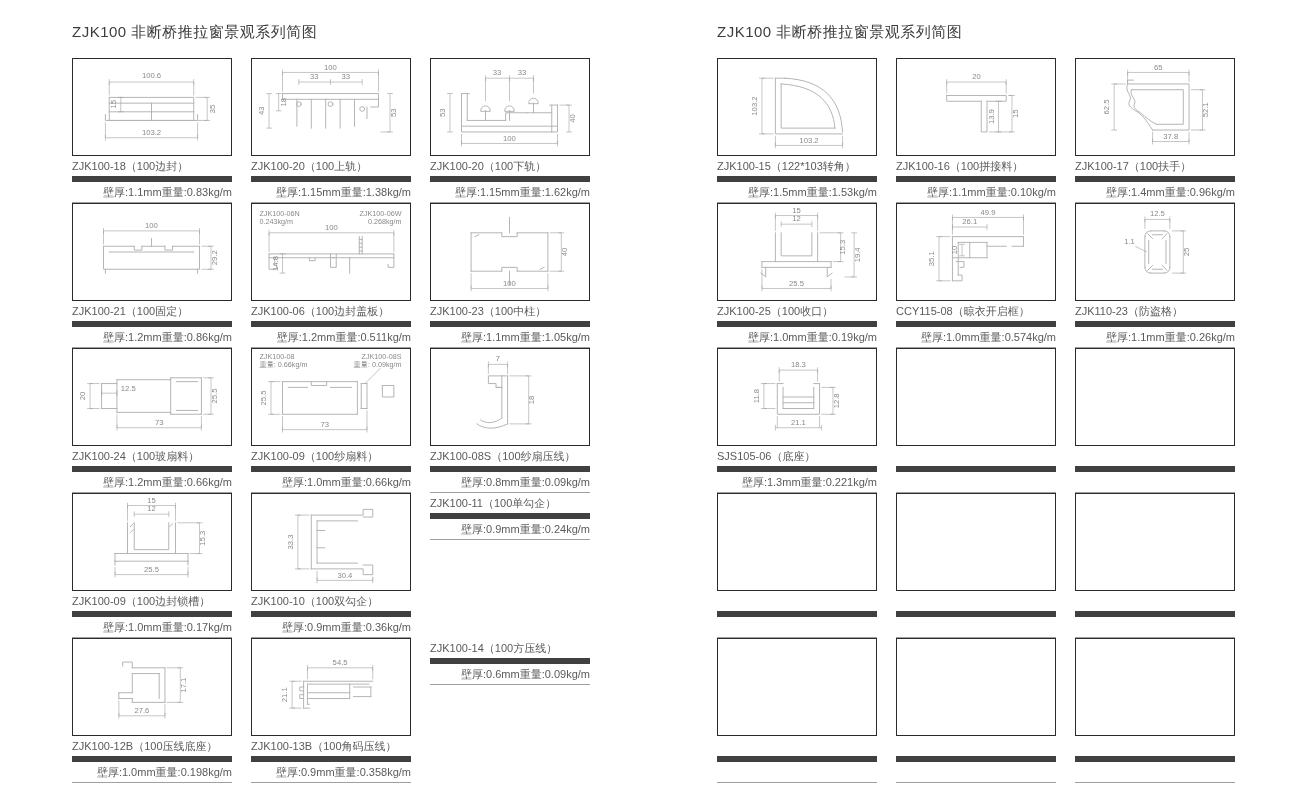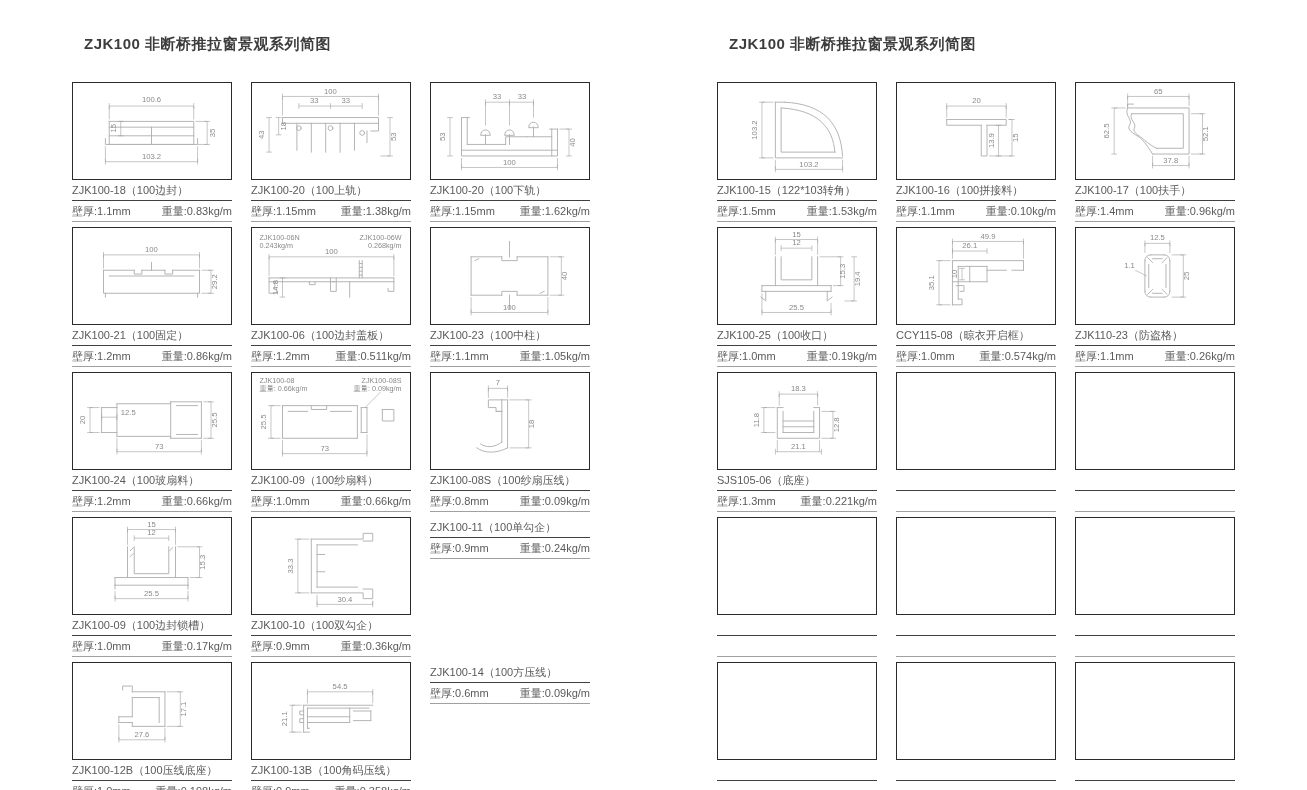"ZJK100 非断桥推拉窗景观系列简图" .page-title { font-weight: 700 -> 400; margin: 12px -> 0 }
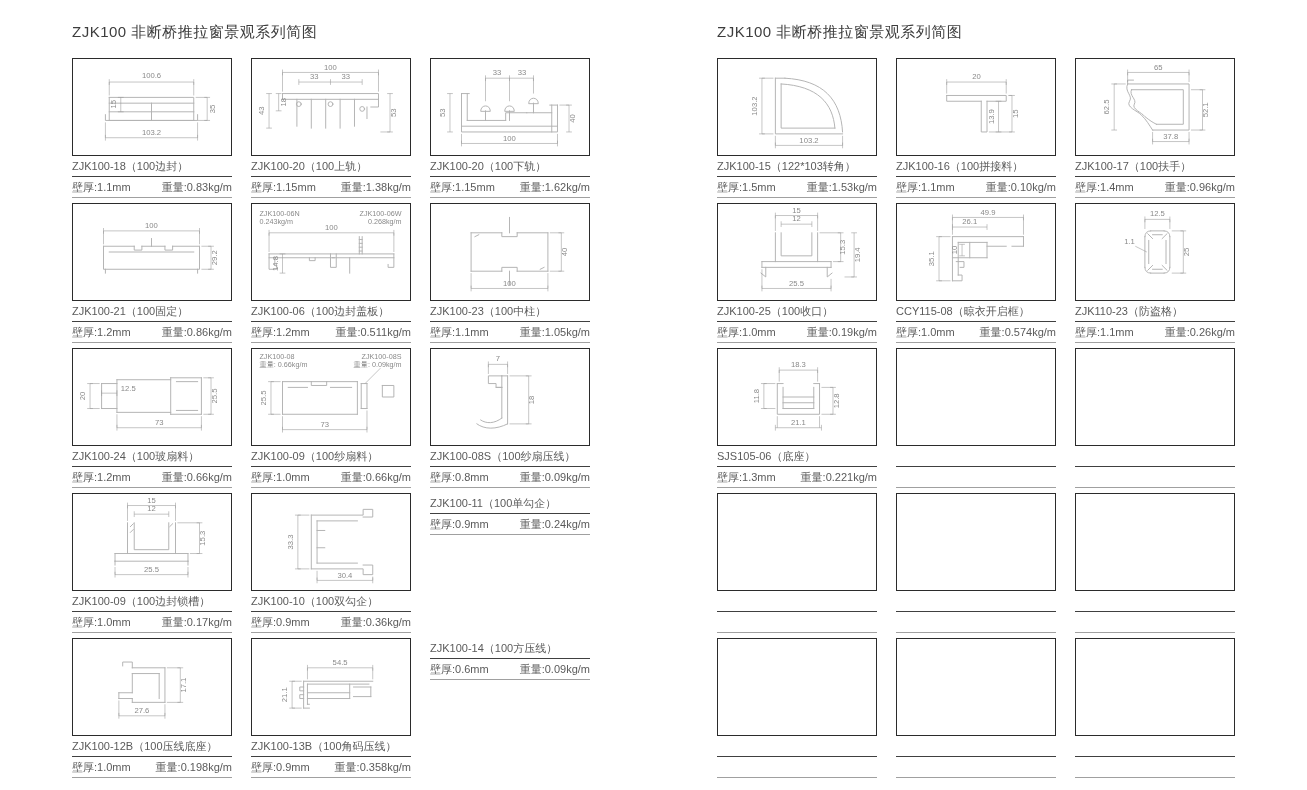"ZJK100-18（100边封）" .lbl { border-bottom: 1px solid #404040 -> 6px solid #404040 }
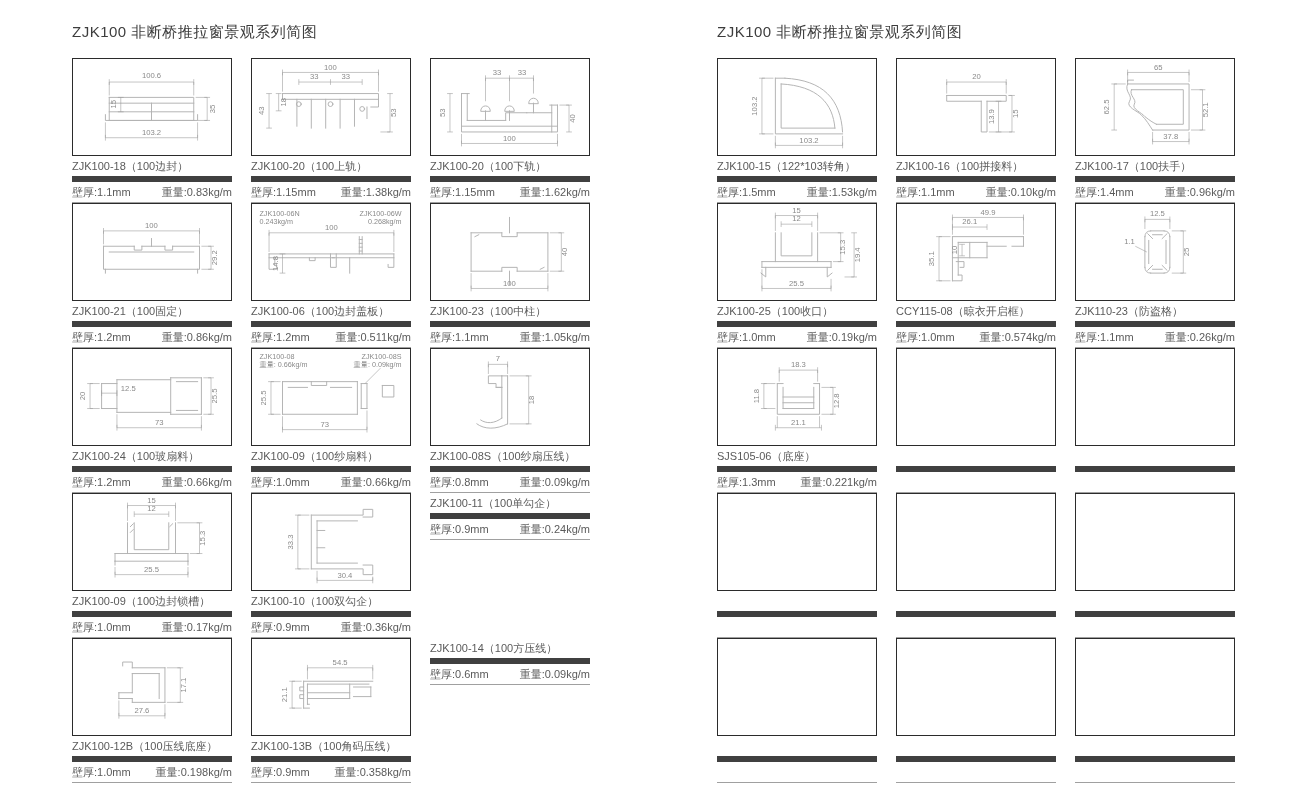"壁厚:1.1mm" .spec { justify-content: space-between -> flex-end }
